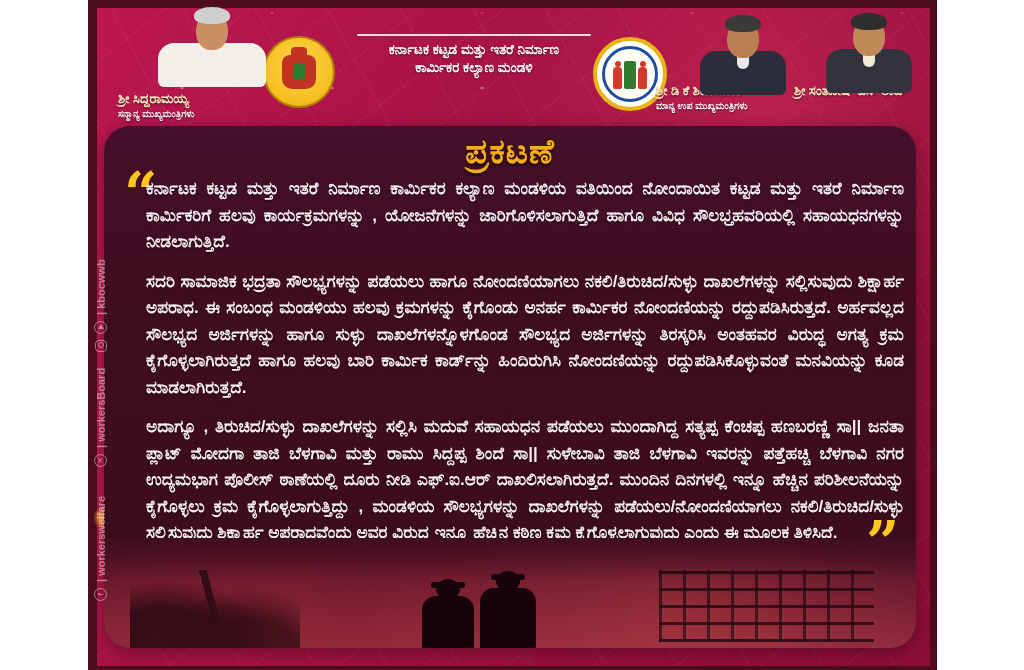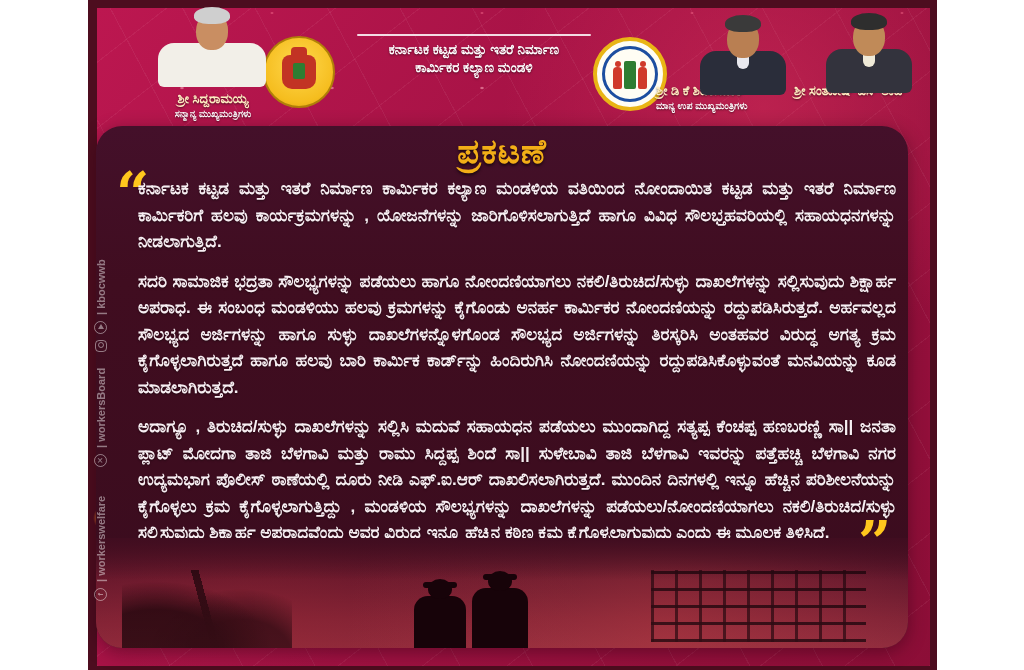"ಶ್ರೀ ಸಿದ್ದರಾಮಯ್ಯ" .official-caption { text-align: center -> none }
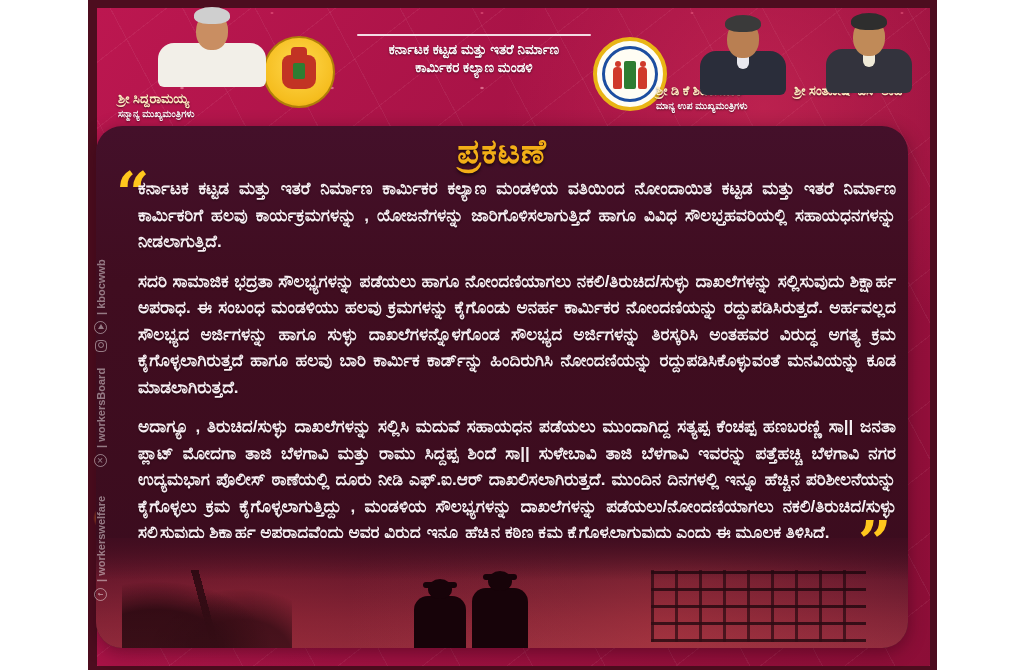"ಪ್ರಕಟಣೆ" .panel { left: 8px -> 16px }
